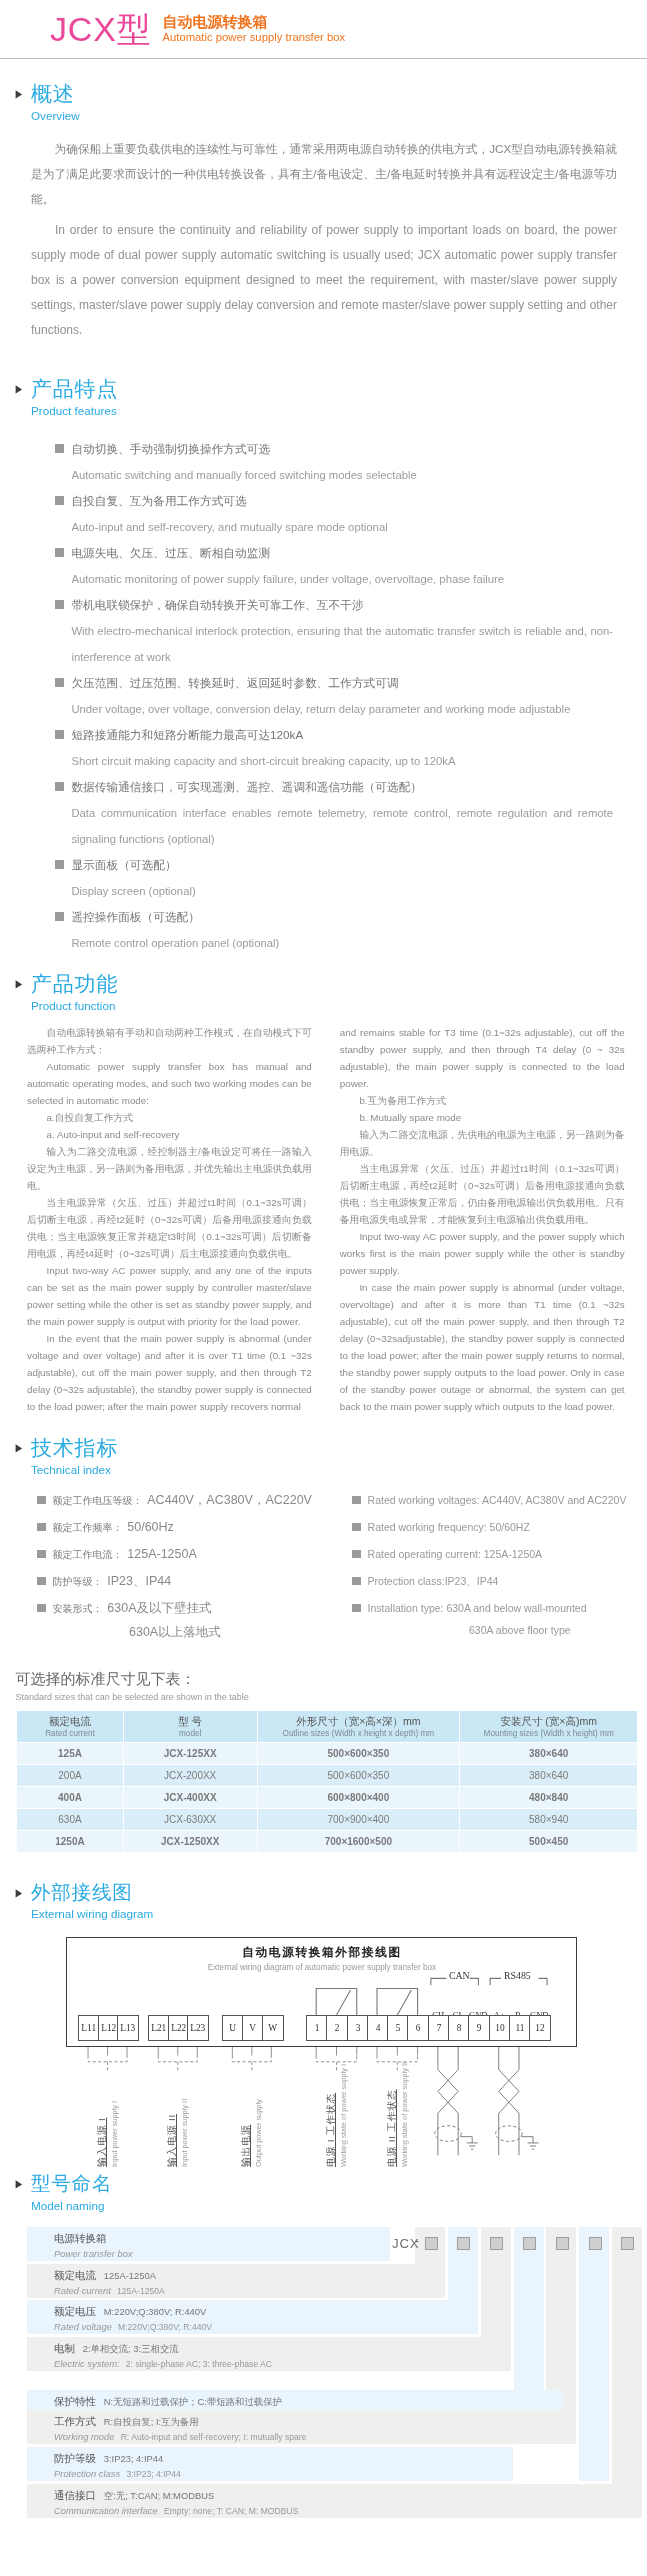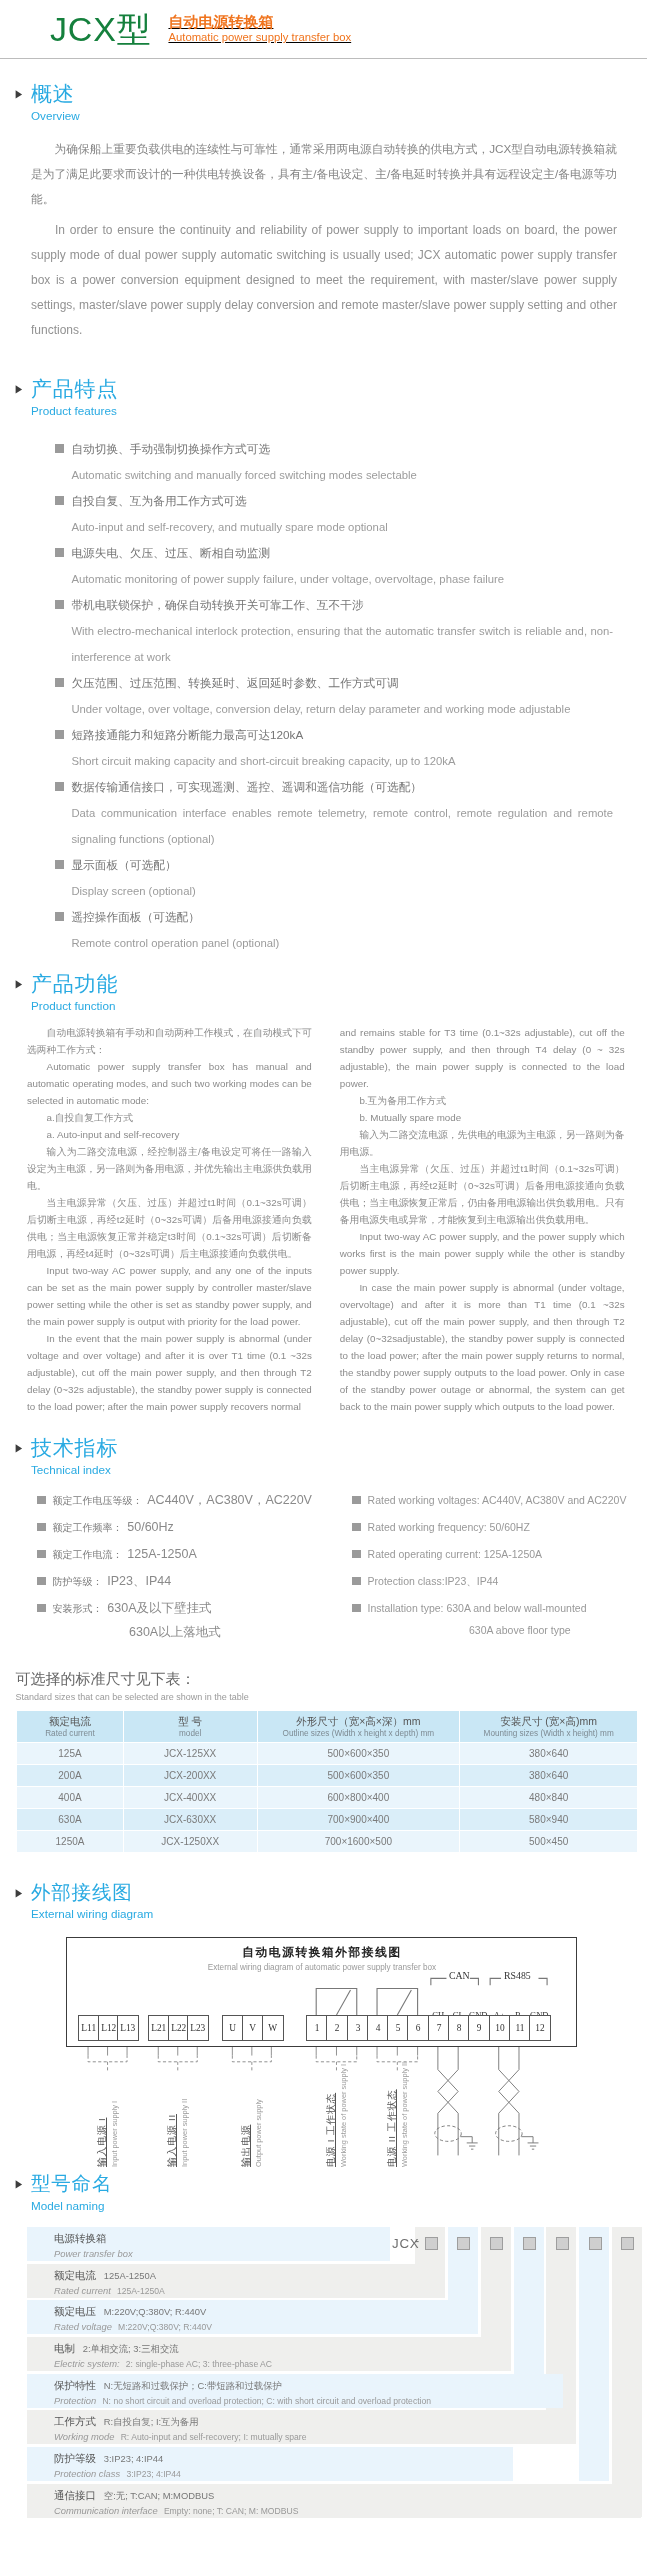"JCX型" .hdr-model { color: #15803d -> #ec4899 }
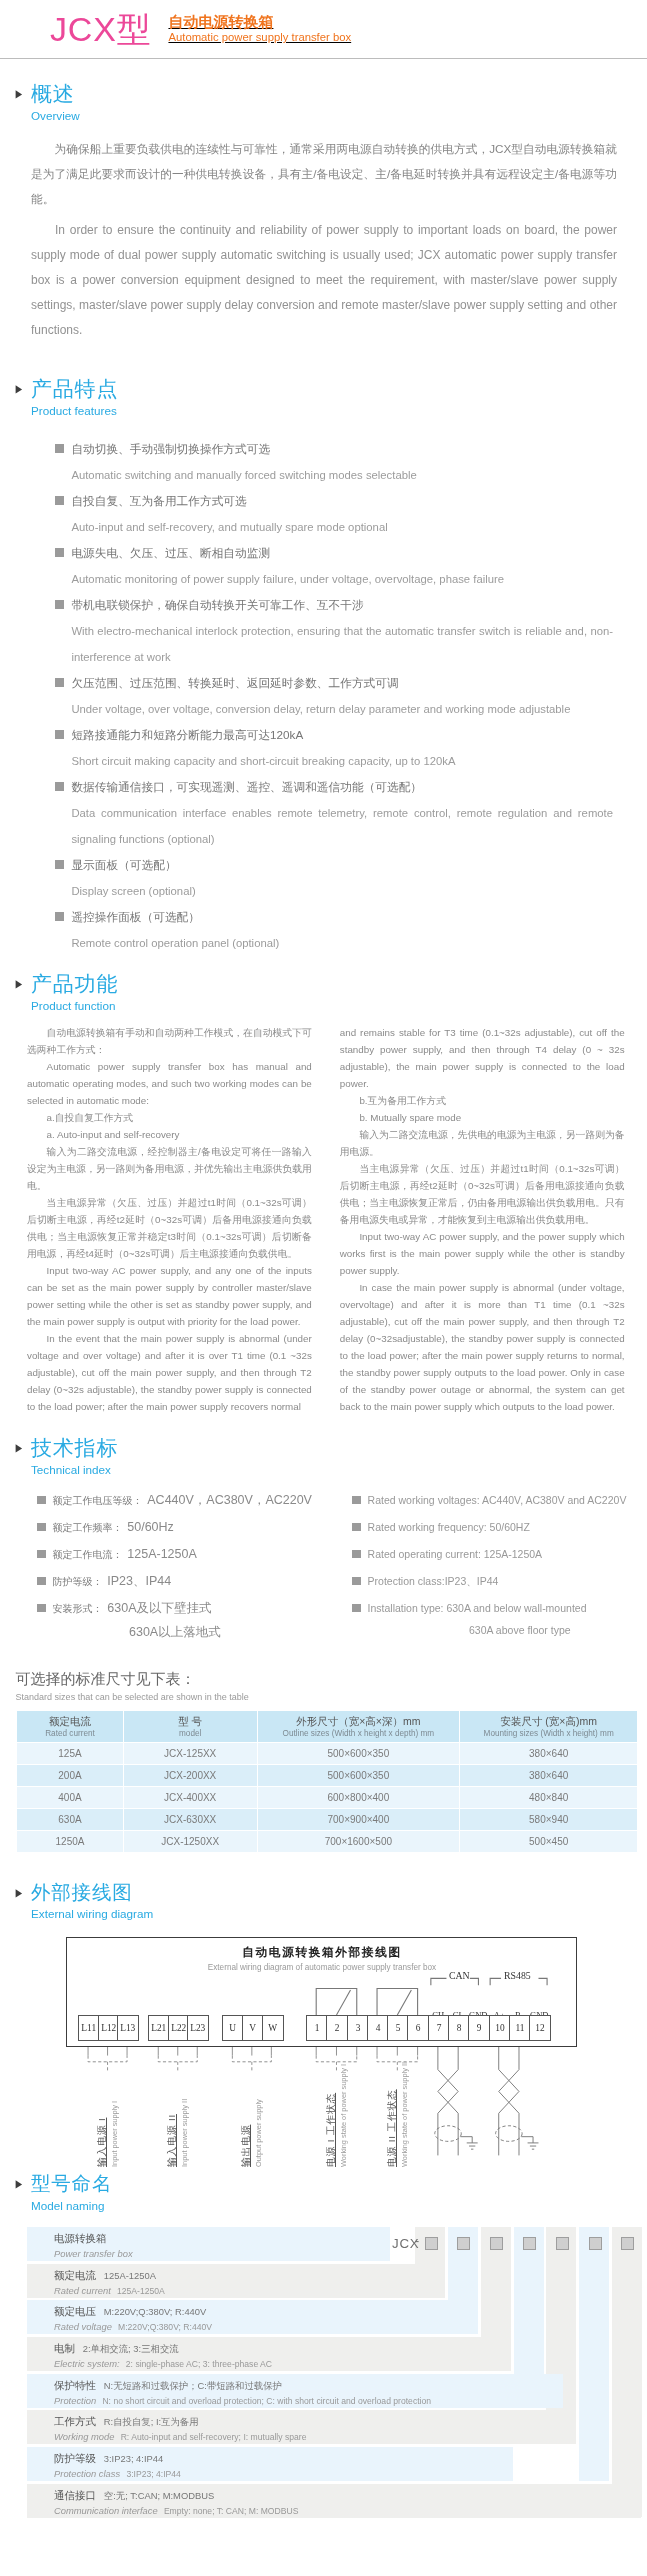"自动电源转换箱" .hdr-sub { margin-left: 17px -> 11px; text-decoration: underline -> none }
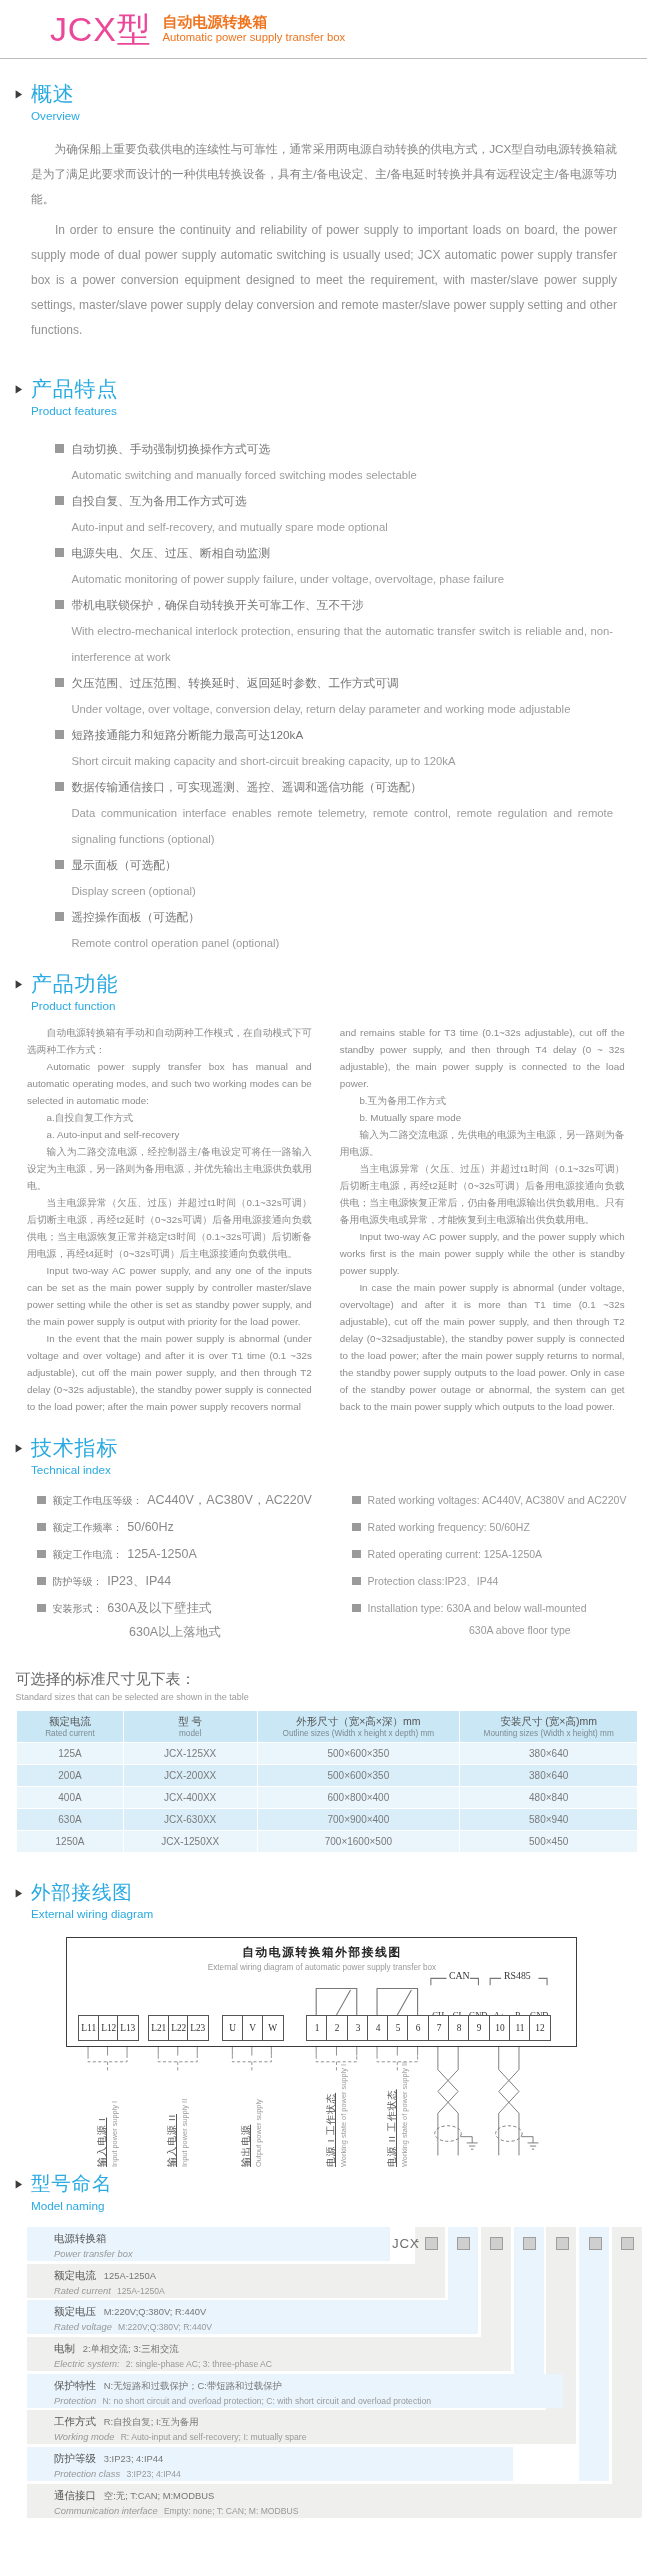"125A" table.sz tr.r0 td { font-weight: none -> bold }
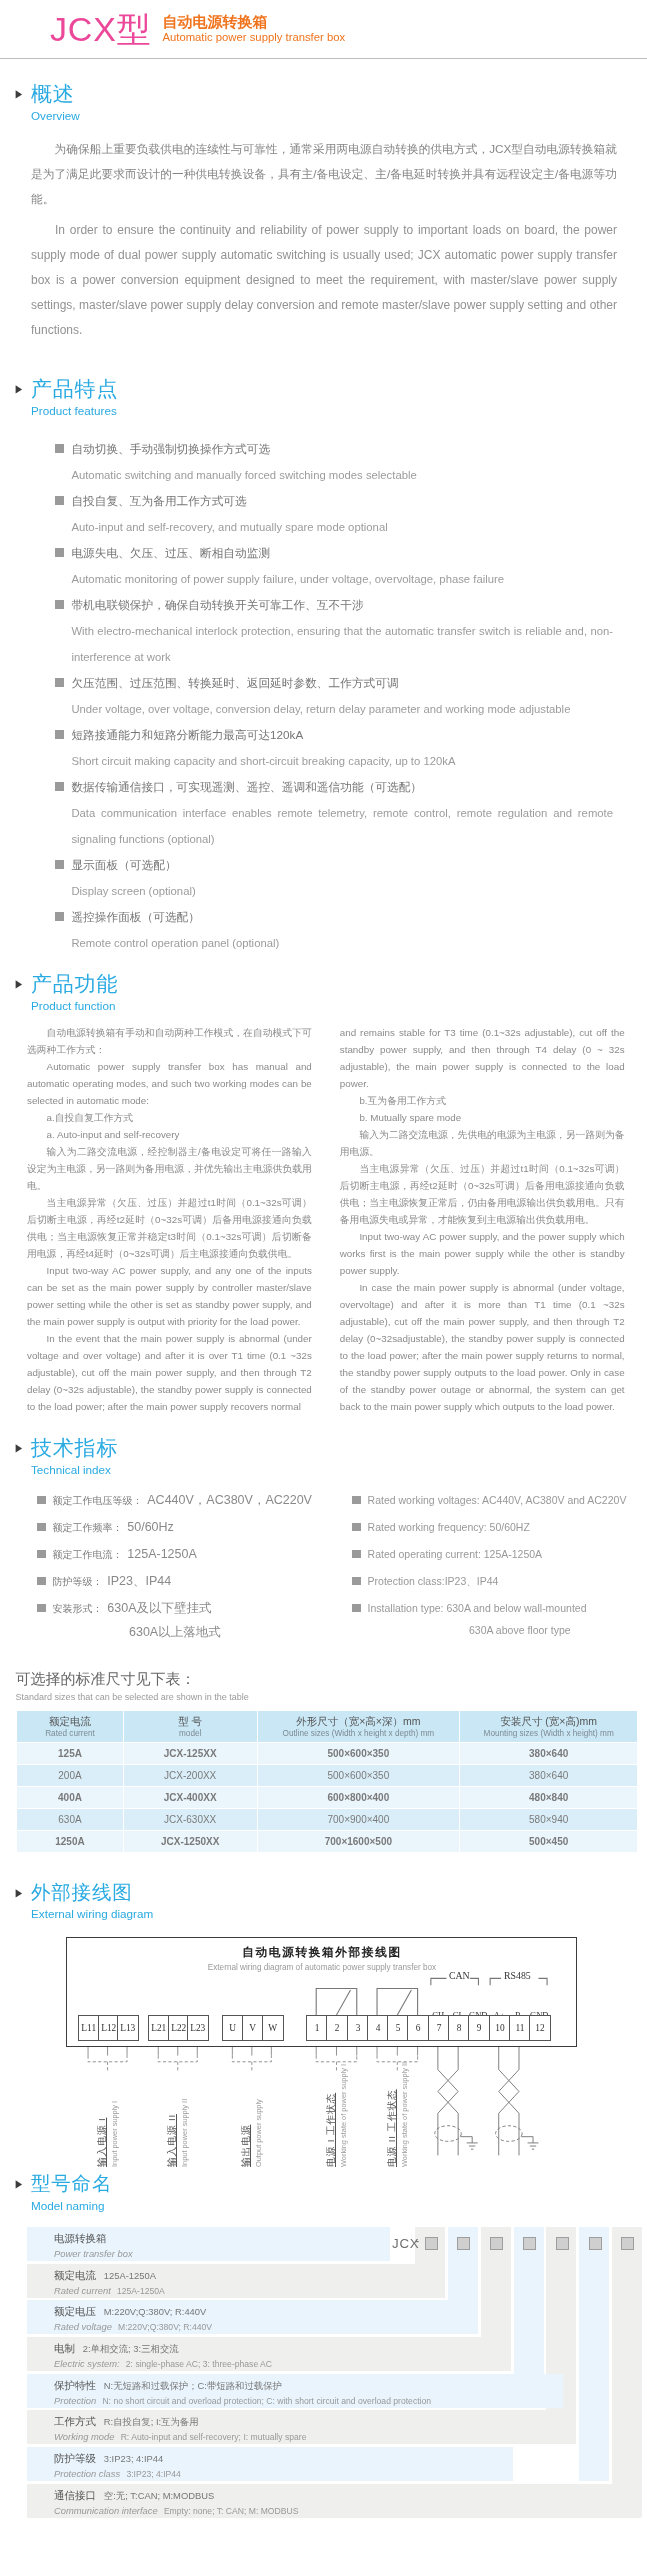"保护特性 N:无短路和过载保护；C:带短路和过载保护" div.nrow { top: 147px -> 163px }
